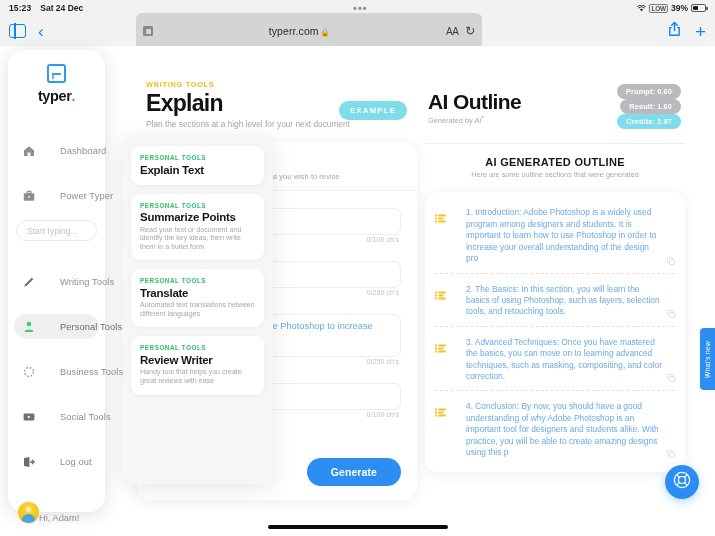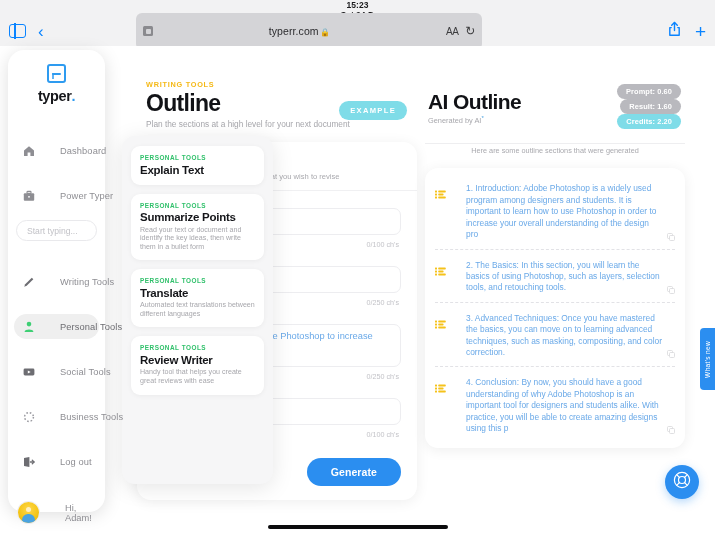"15:23" .statusbar { flex-direction: column -> none }
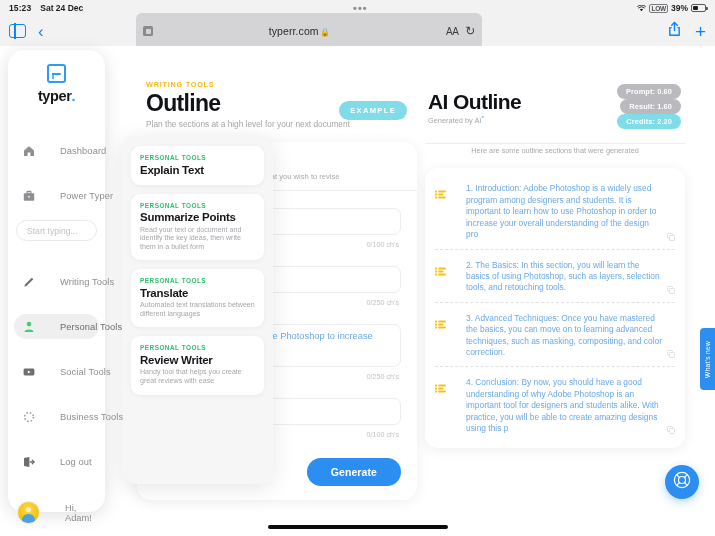"Outline" div.page-title { text: Outline -> Explain }
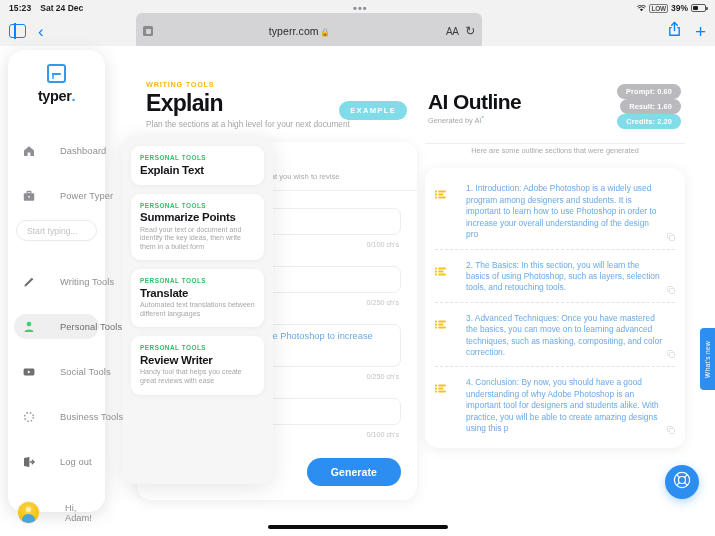"Credits: 2.20" span.badge { text: 2.20 -> 2.97 }
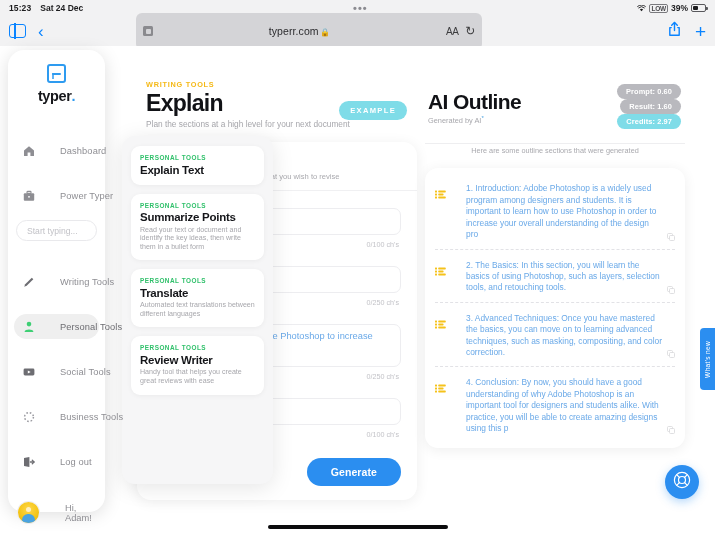"AI GENERATED OUTLINE" div.gen-title { html: none -> <div>AI GENERATED OUTLINE</div> }
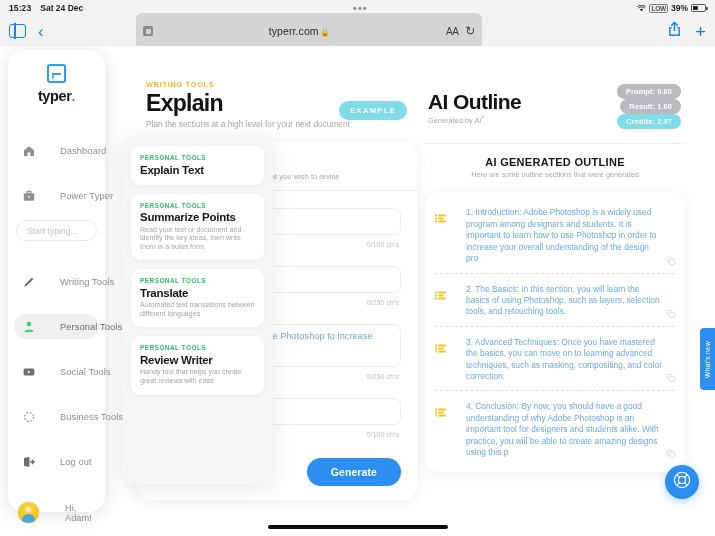"0/100 ch's" .field-meta { margin-top: 5px -> none }
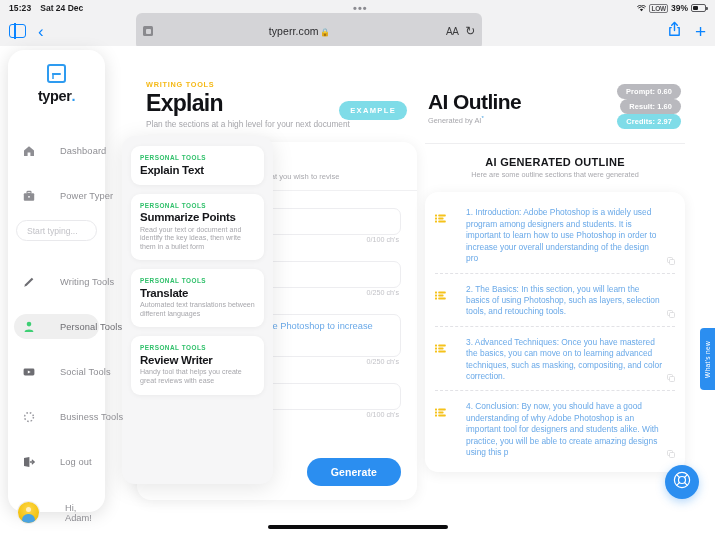"Social Tools" div.nav-item { order: before "Business Tools" -> after "Business Tools" }
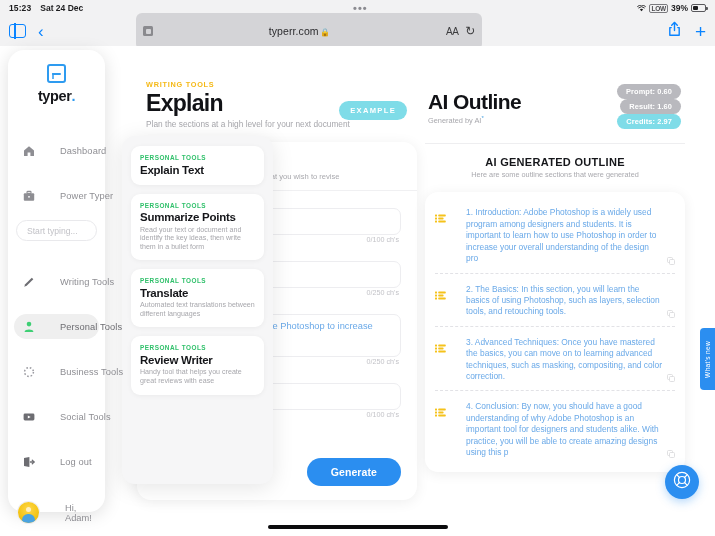"Hi, Adam!" .profile { gap: 26px -> 0 }
